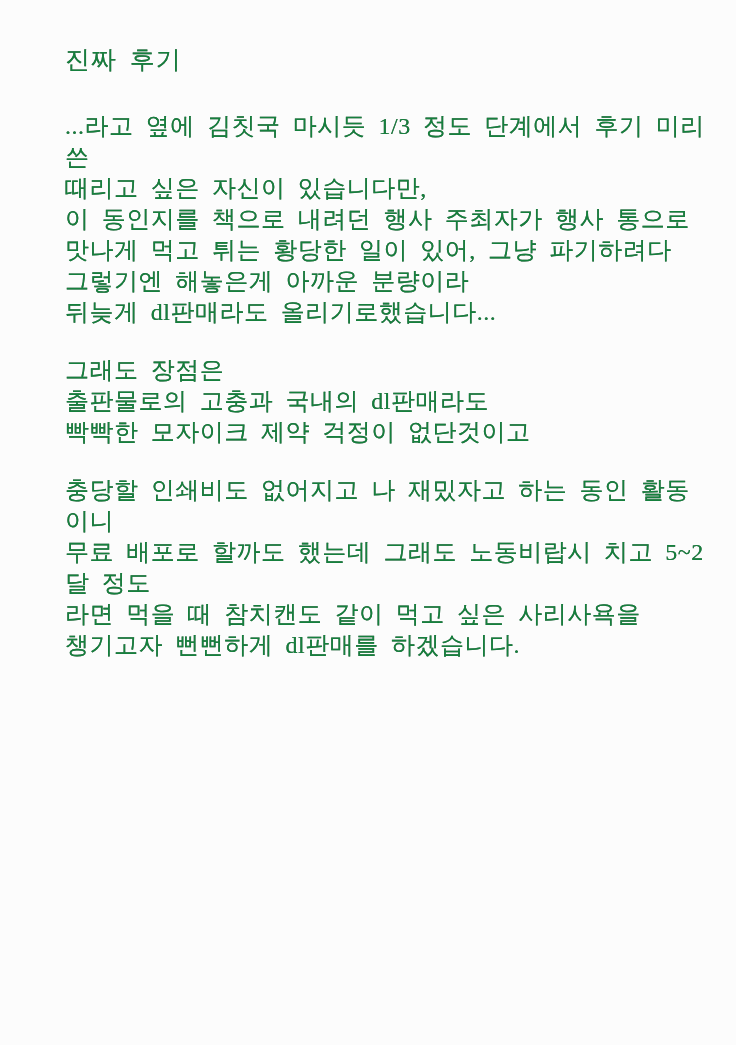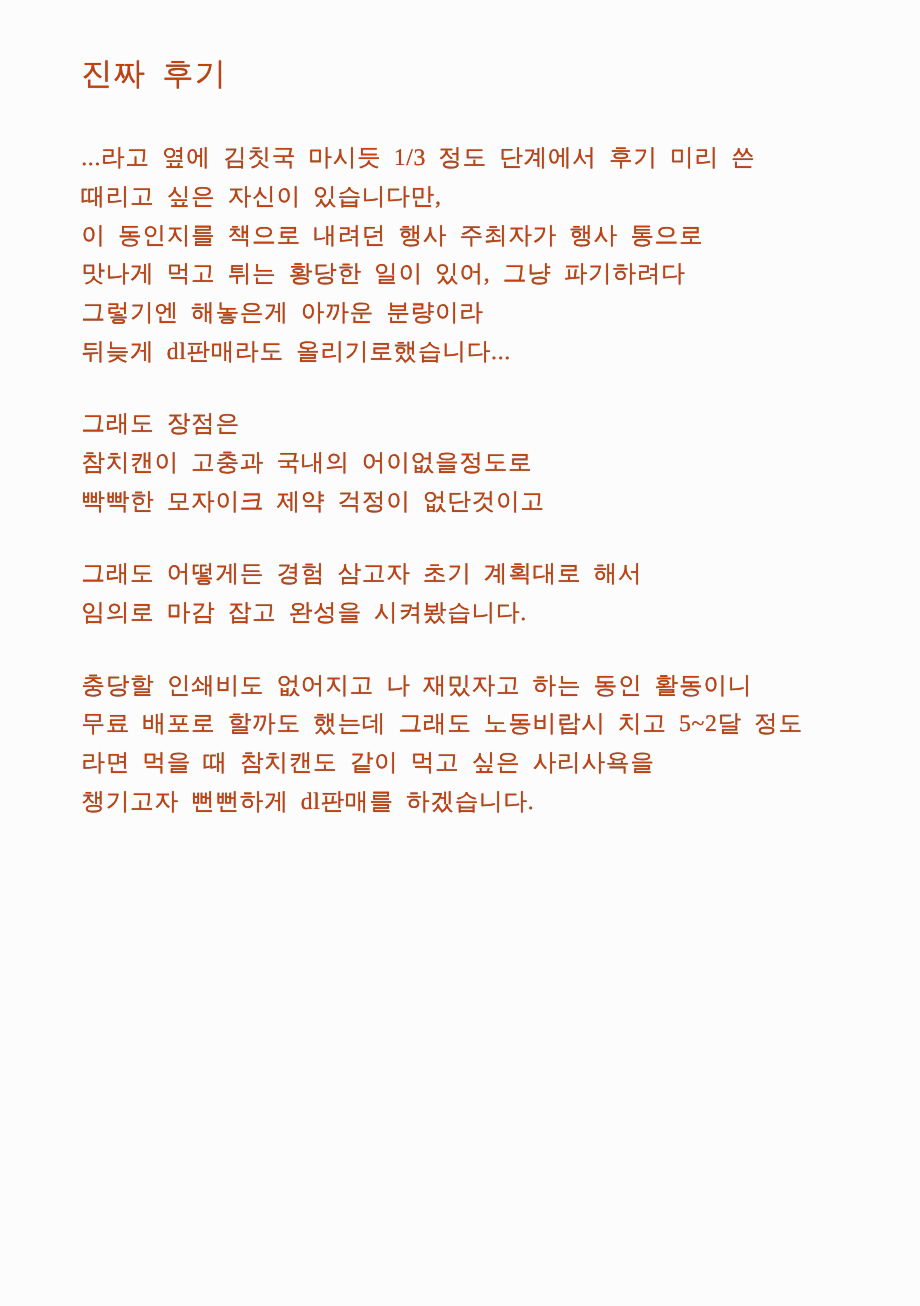"진짜 후기" .page { color: #c2410c -> #15803d }
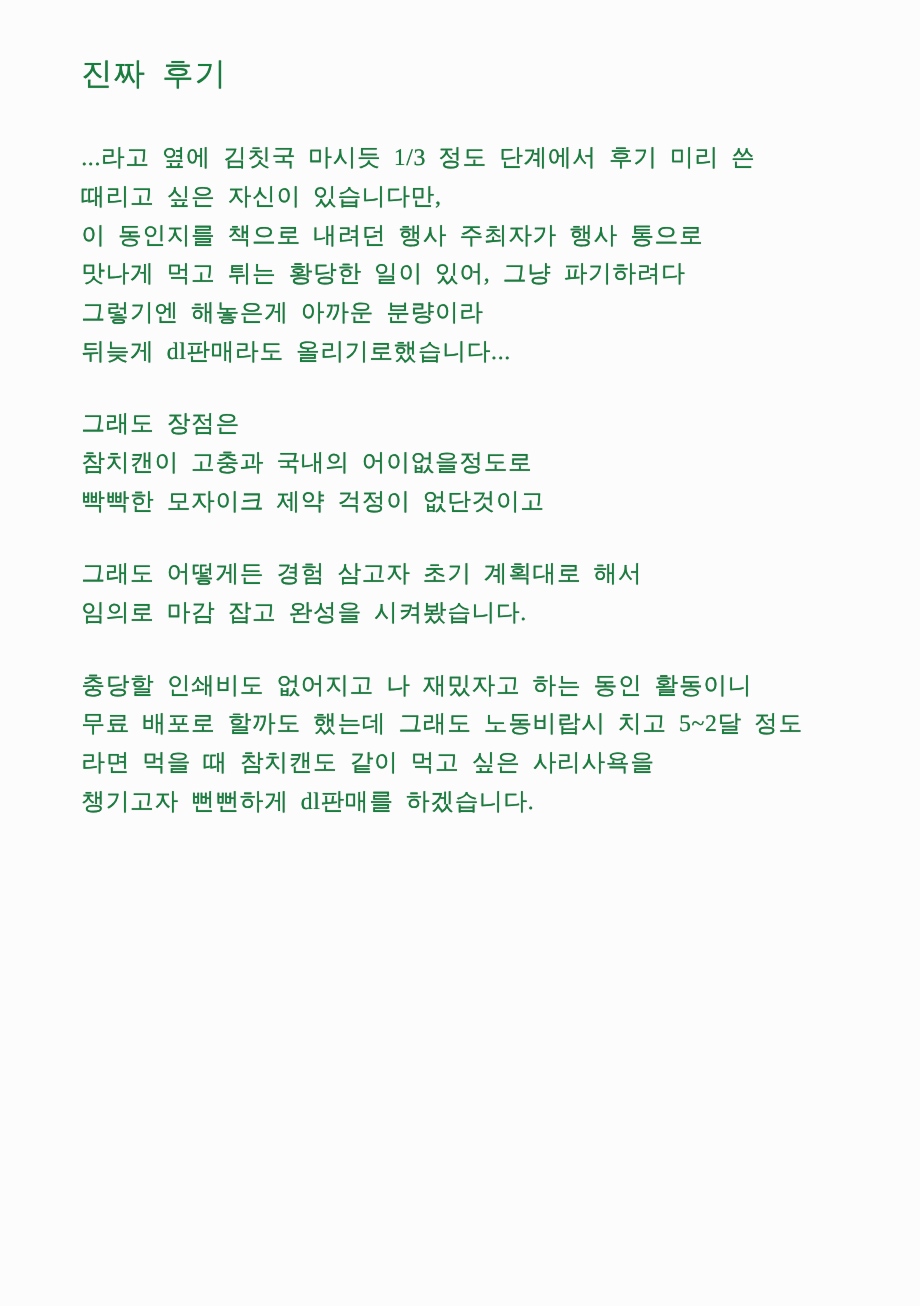"...라고 옆에 김칫국 마시듯 1/3" .para { font-size: 19px -> 24px }
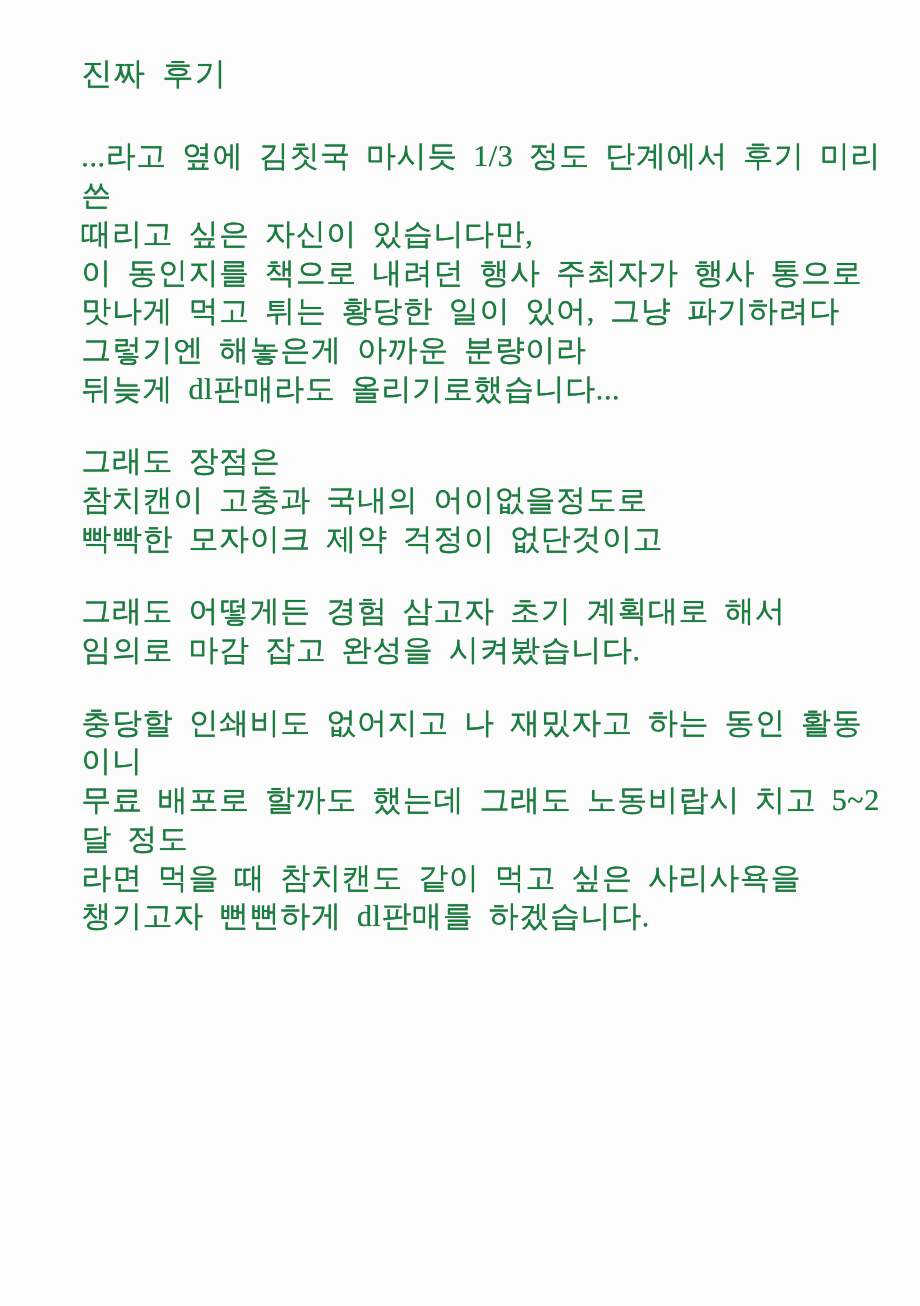"그래도 장점은" div.para { text: 참치캔이 고충과 국내의 어이없을정도로 -> 출판물로의 고충과 국내의 dl판매라도 }
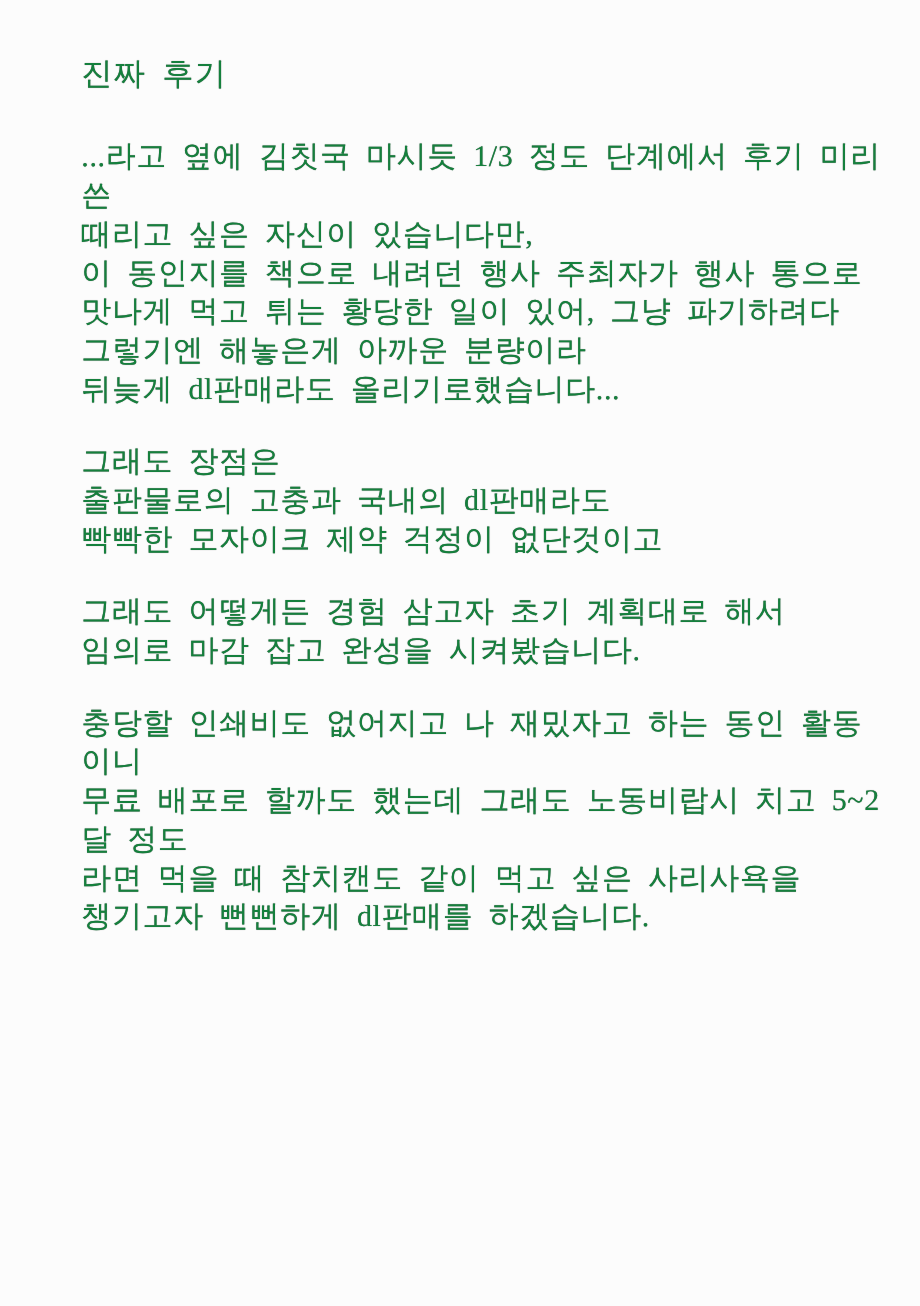"그래도 어떻게든 경험 삼고자 초기" div.para { html: <div>그래도 어떻게든 경험 삼고자 초기 계획대로 해서 임의로 마감 잡고 완성을 시켜봤습니다.</div> -> none }
